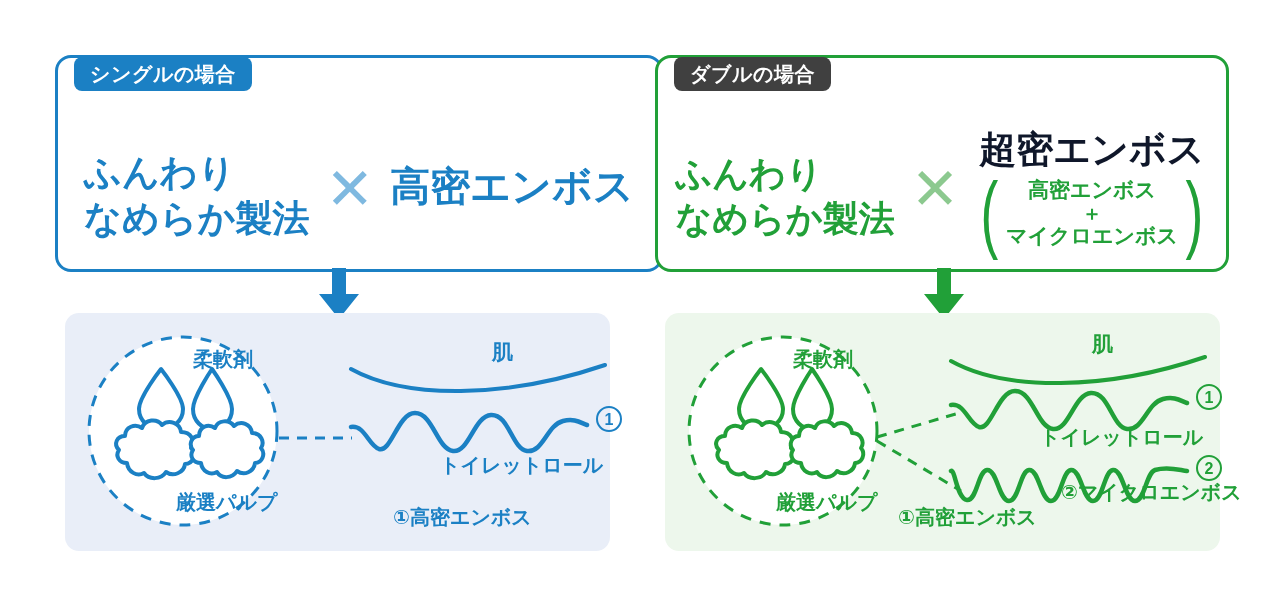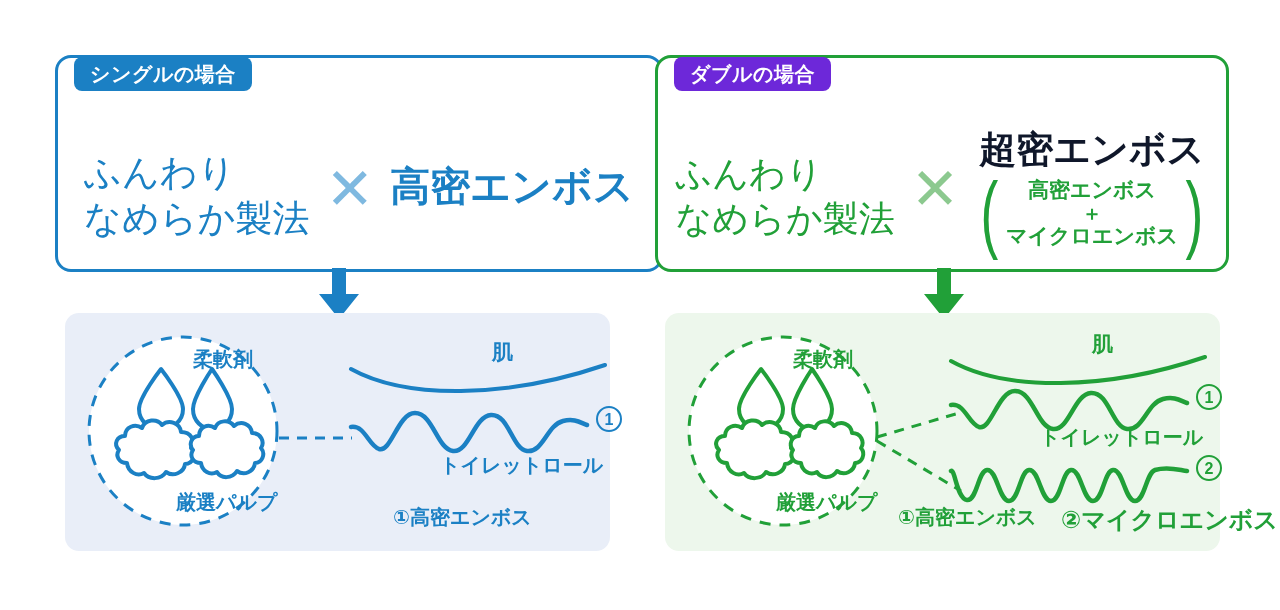"ダブルの場合" .col.right .tab { background: #6d28d9 -> #404040 }
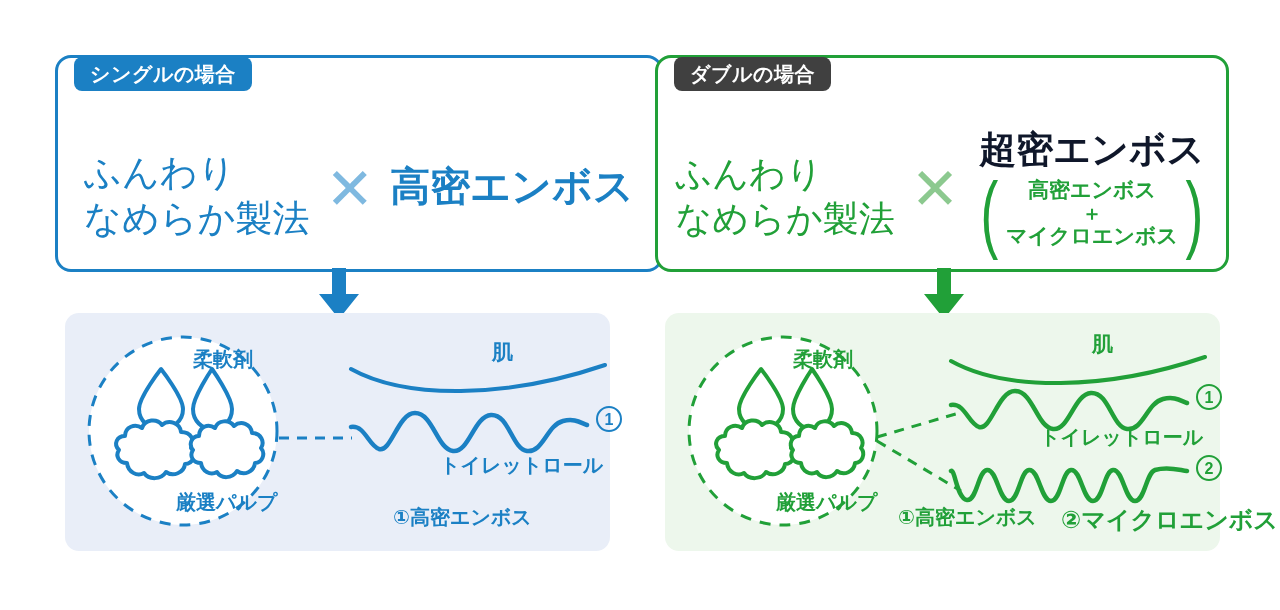"ふんわり" .phrase { font-weight: normal -> bold }
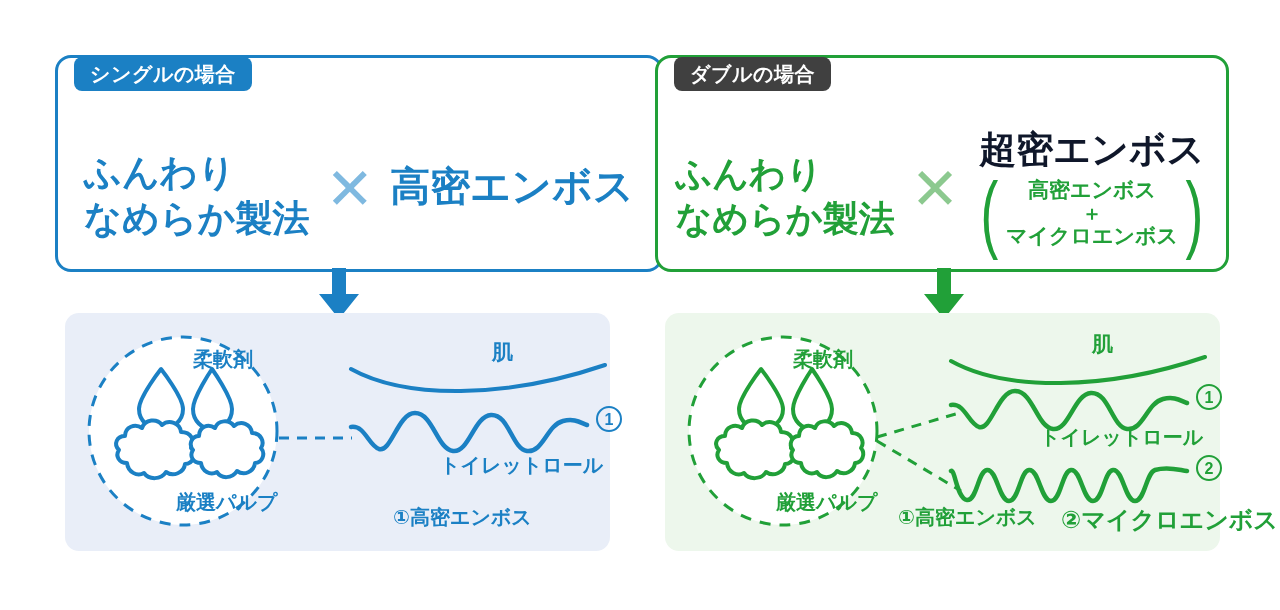"②マイクロエンボス" div.dlabel { font-size: 24px -> 20px; top: 504px -> 479px }
